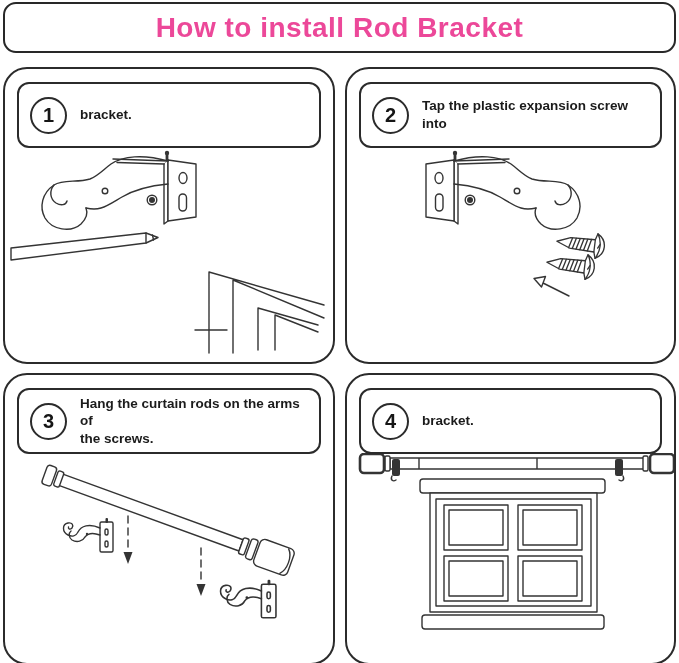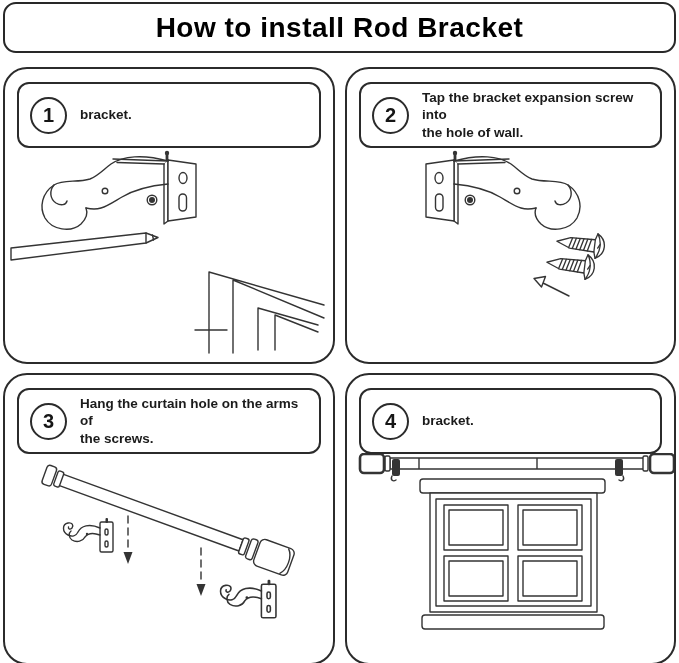"How to install Rod Bracket" .title-box h1 { color: #000000 -> #ec4899 }
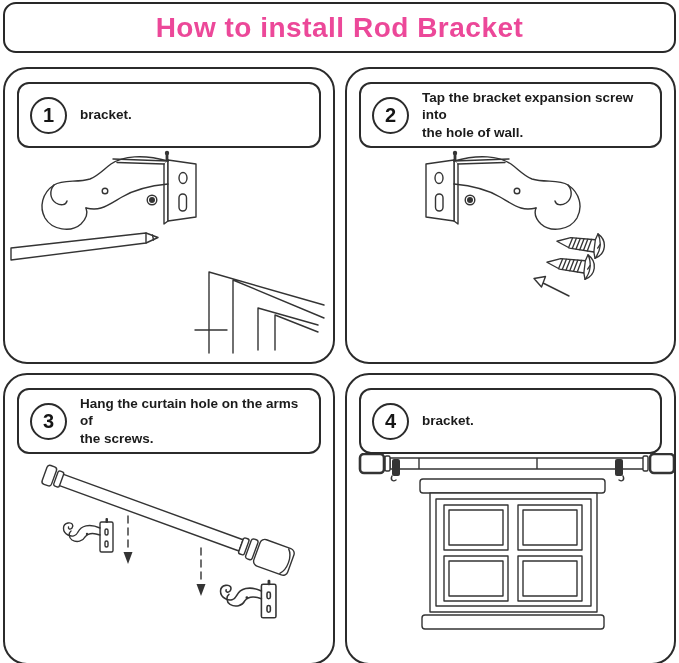"Tap the bracket expansion screw" div { text: bracket -> plastic }
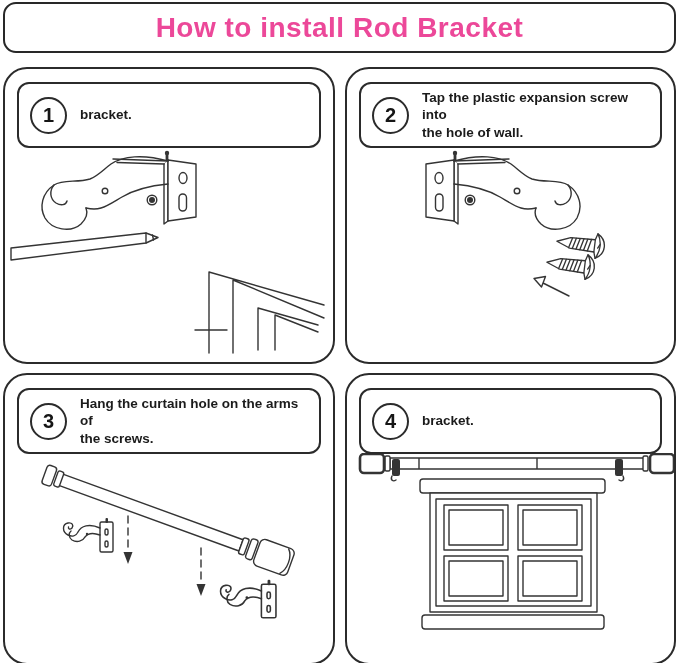"the hole of wall." div { html: <div>the hole of wall.</div> -> none }
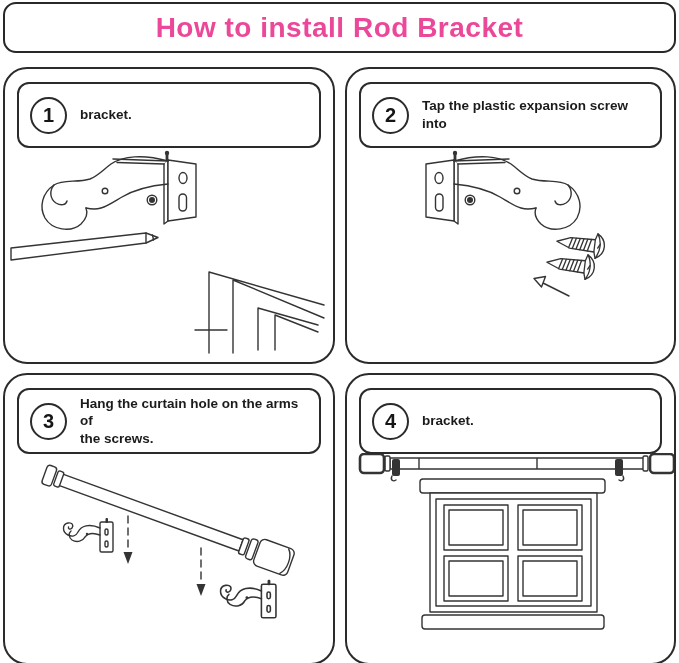"Hang the curtain hole on" div { text: hole -> rods }
